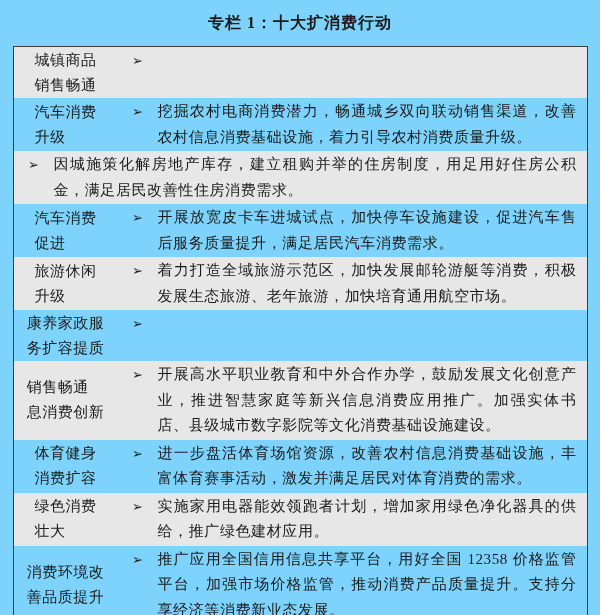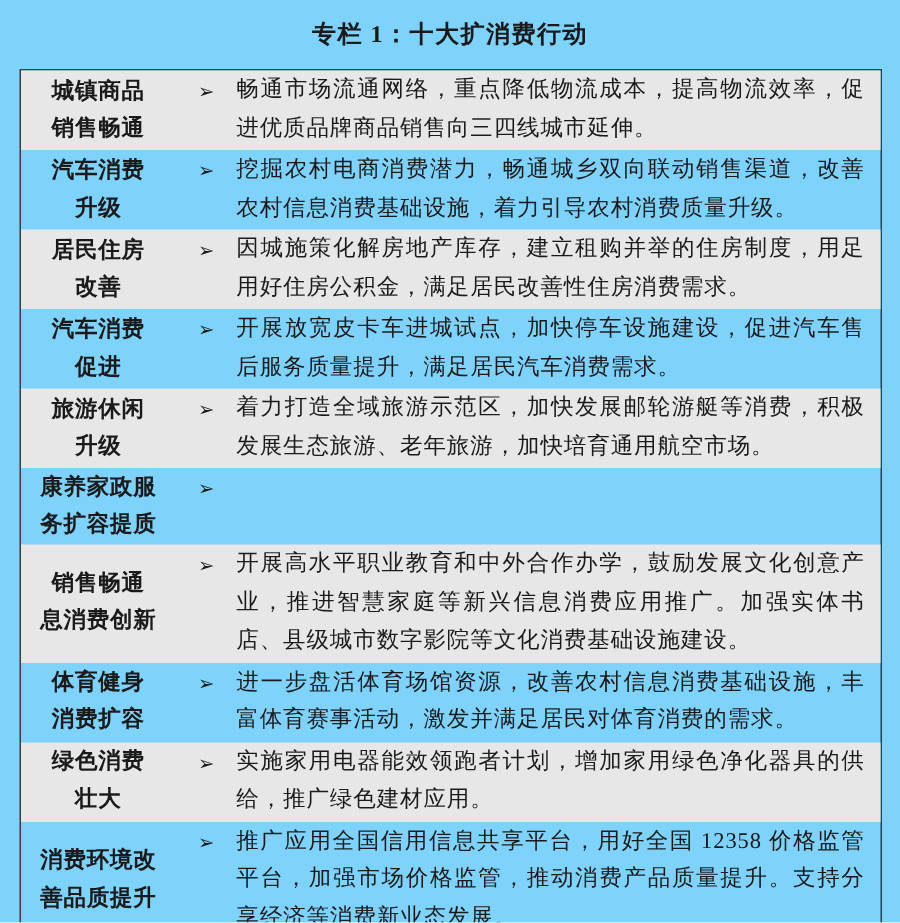"城镇商品" .label { font-weight: bold -> normal; text-align: center -> left }
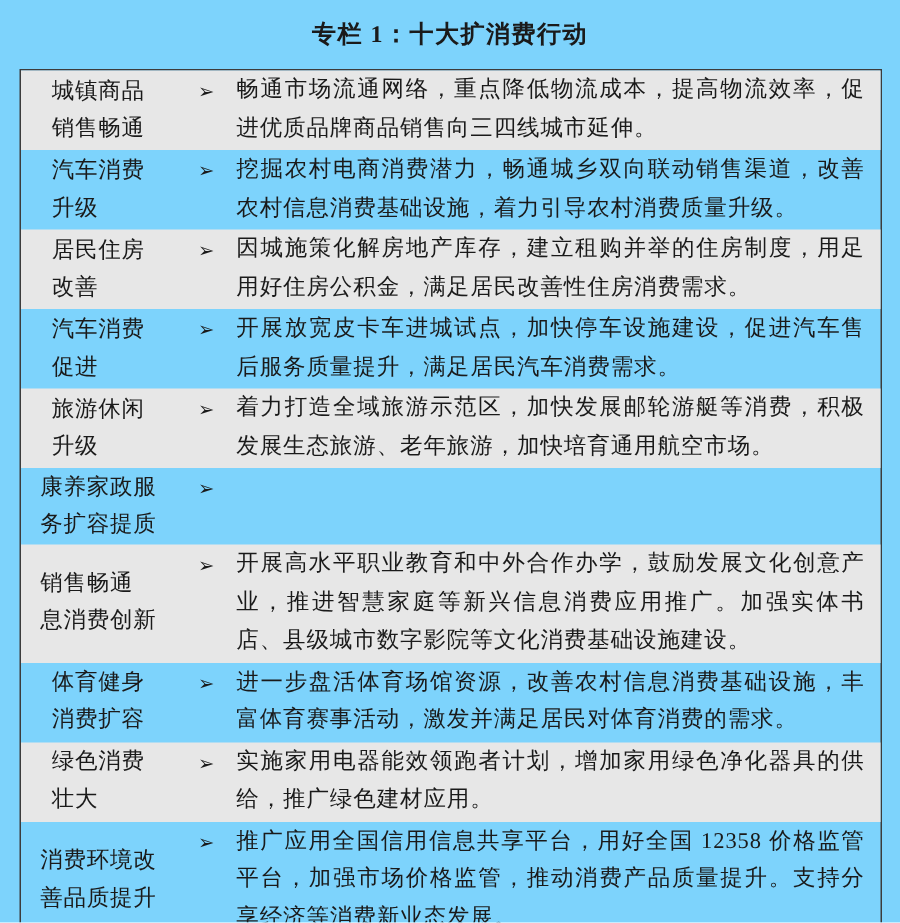"畅通市场流通网络，重点降低物流成本，提高物流效率，促进优质品牌商品销售向三四线城" div.desc { html: <div>畅通市场流通网络，重点降低物流成本，提高物流效率，促进优质品牌商品销售向三四线城市延伸。</div> -> none }
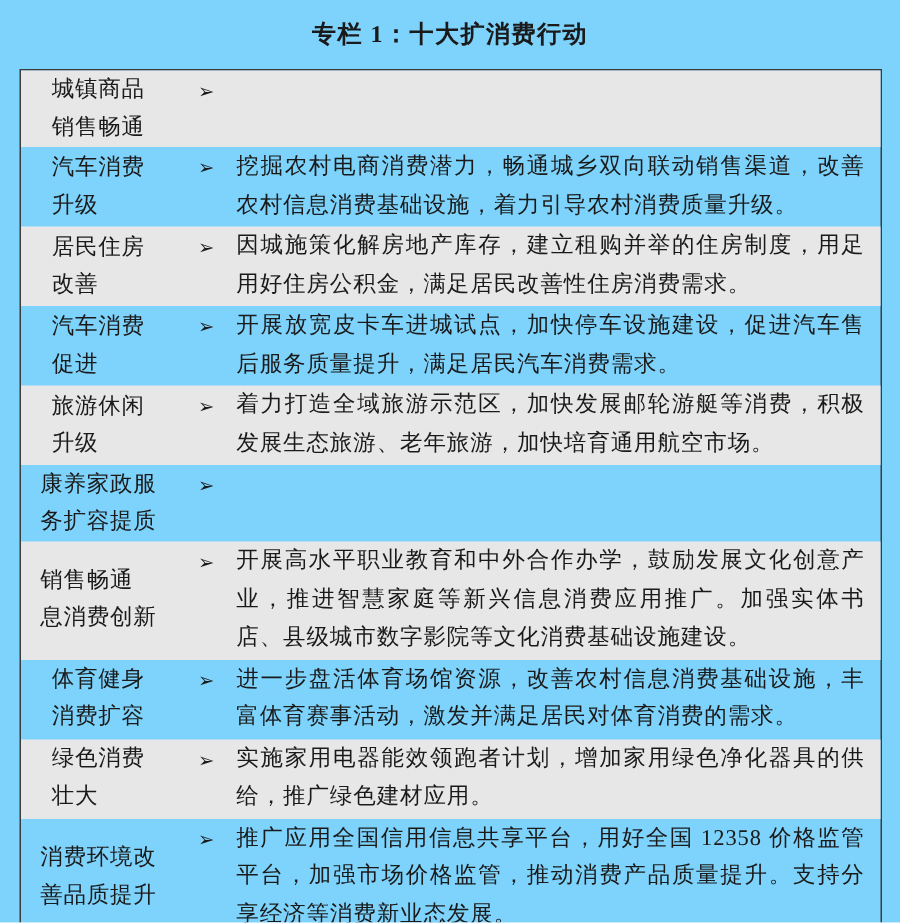"居民住房" div.label { html: <div>居民住房 改善</div> -> none }
